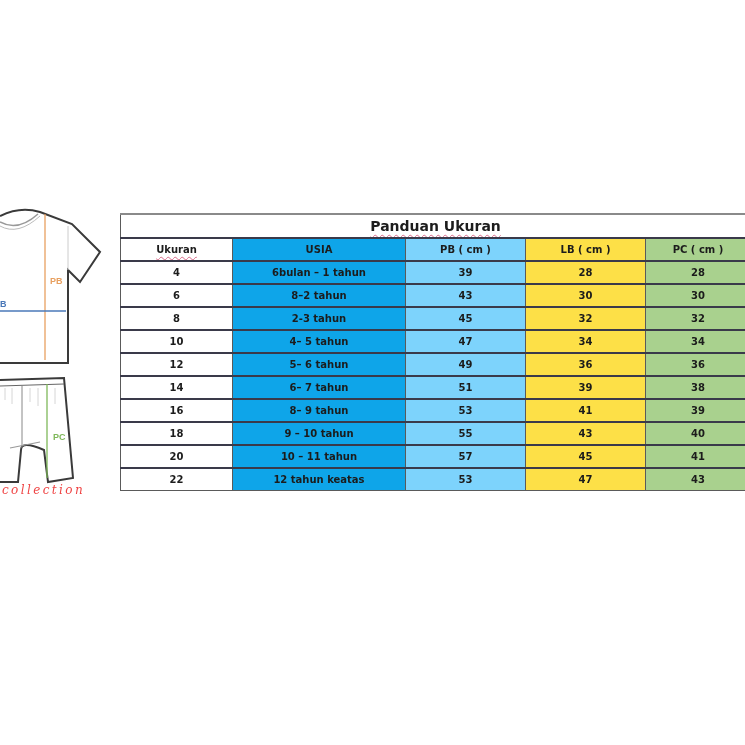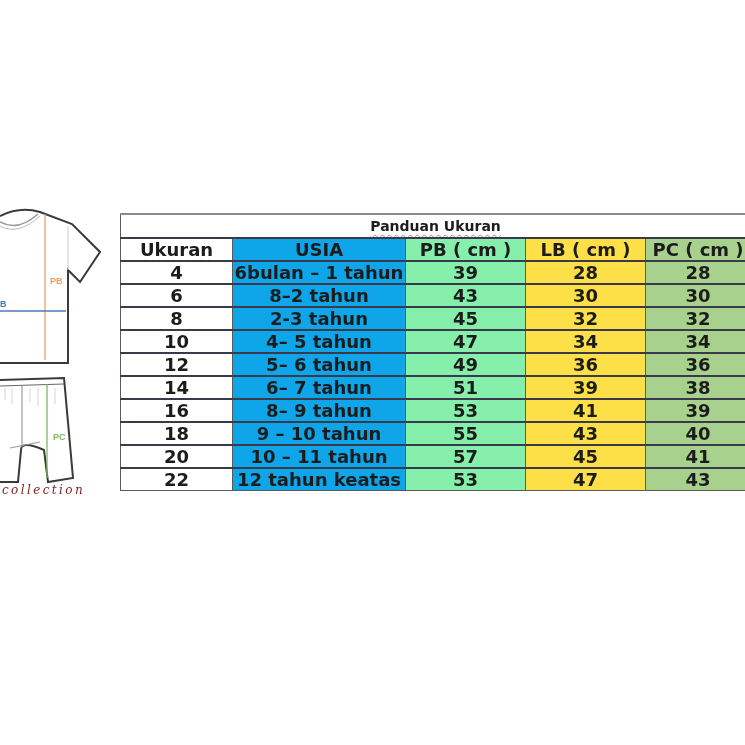"Ukuran" .size-table td, .size-table th { font-size: 18px -> 10px }
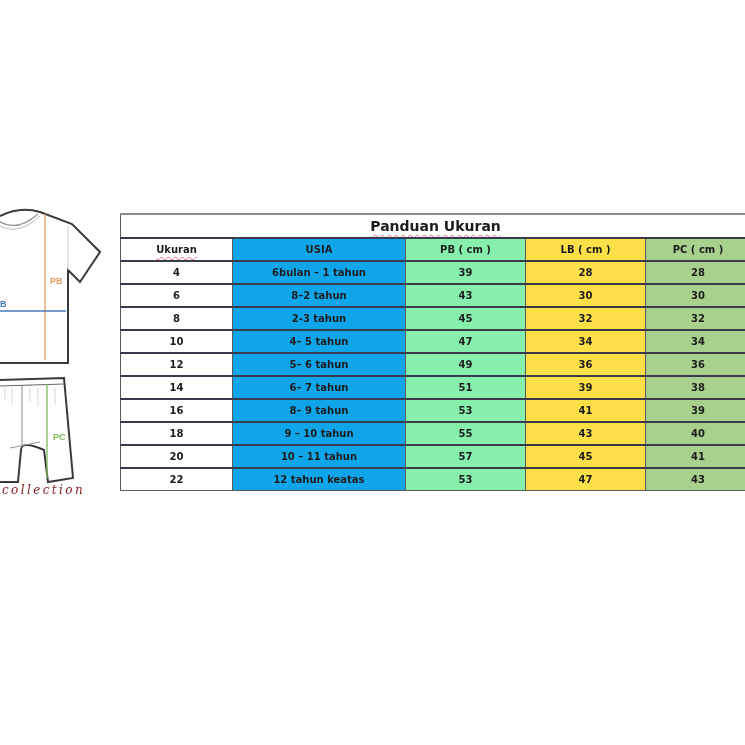"PB ( cm )" .col-pb { background: #86efac -> #7dd3fc }
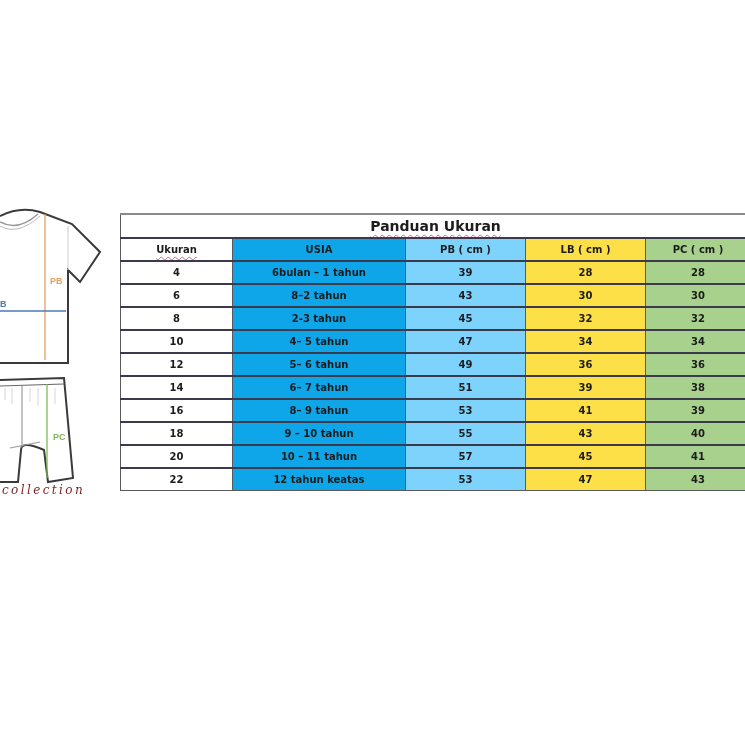"collection" .brand { color: #7f1d1d -> #ef4444 }
